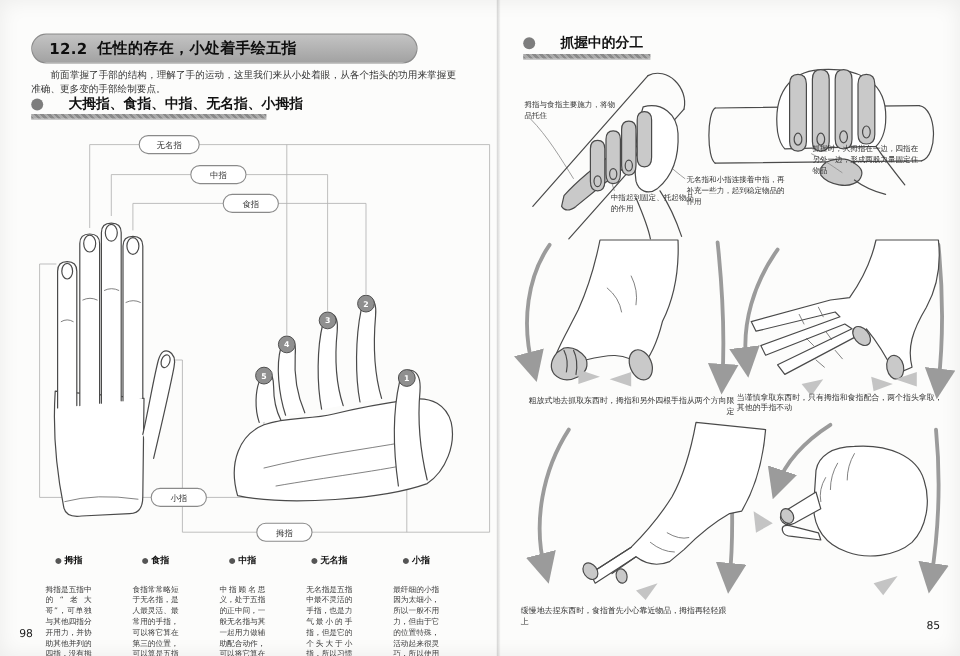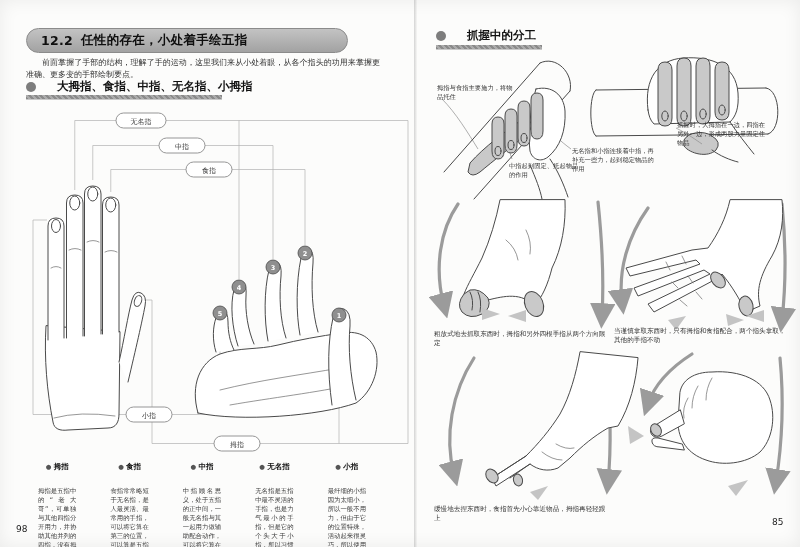"粗放式地去抓取东西时，拇指和另外四根手指从两个方向限定" .cap1 { text-align: none -> right }
